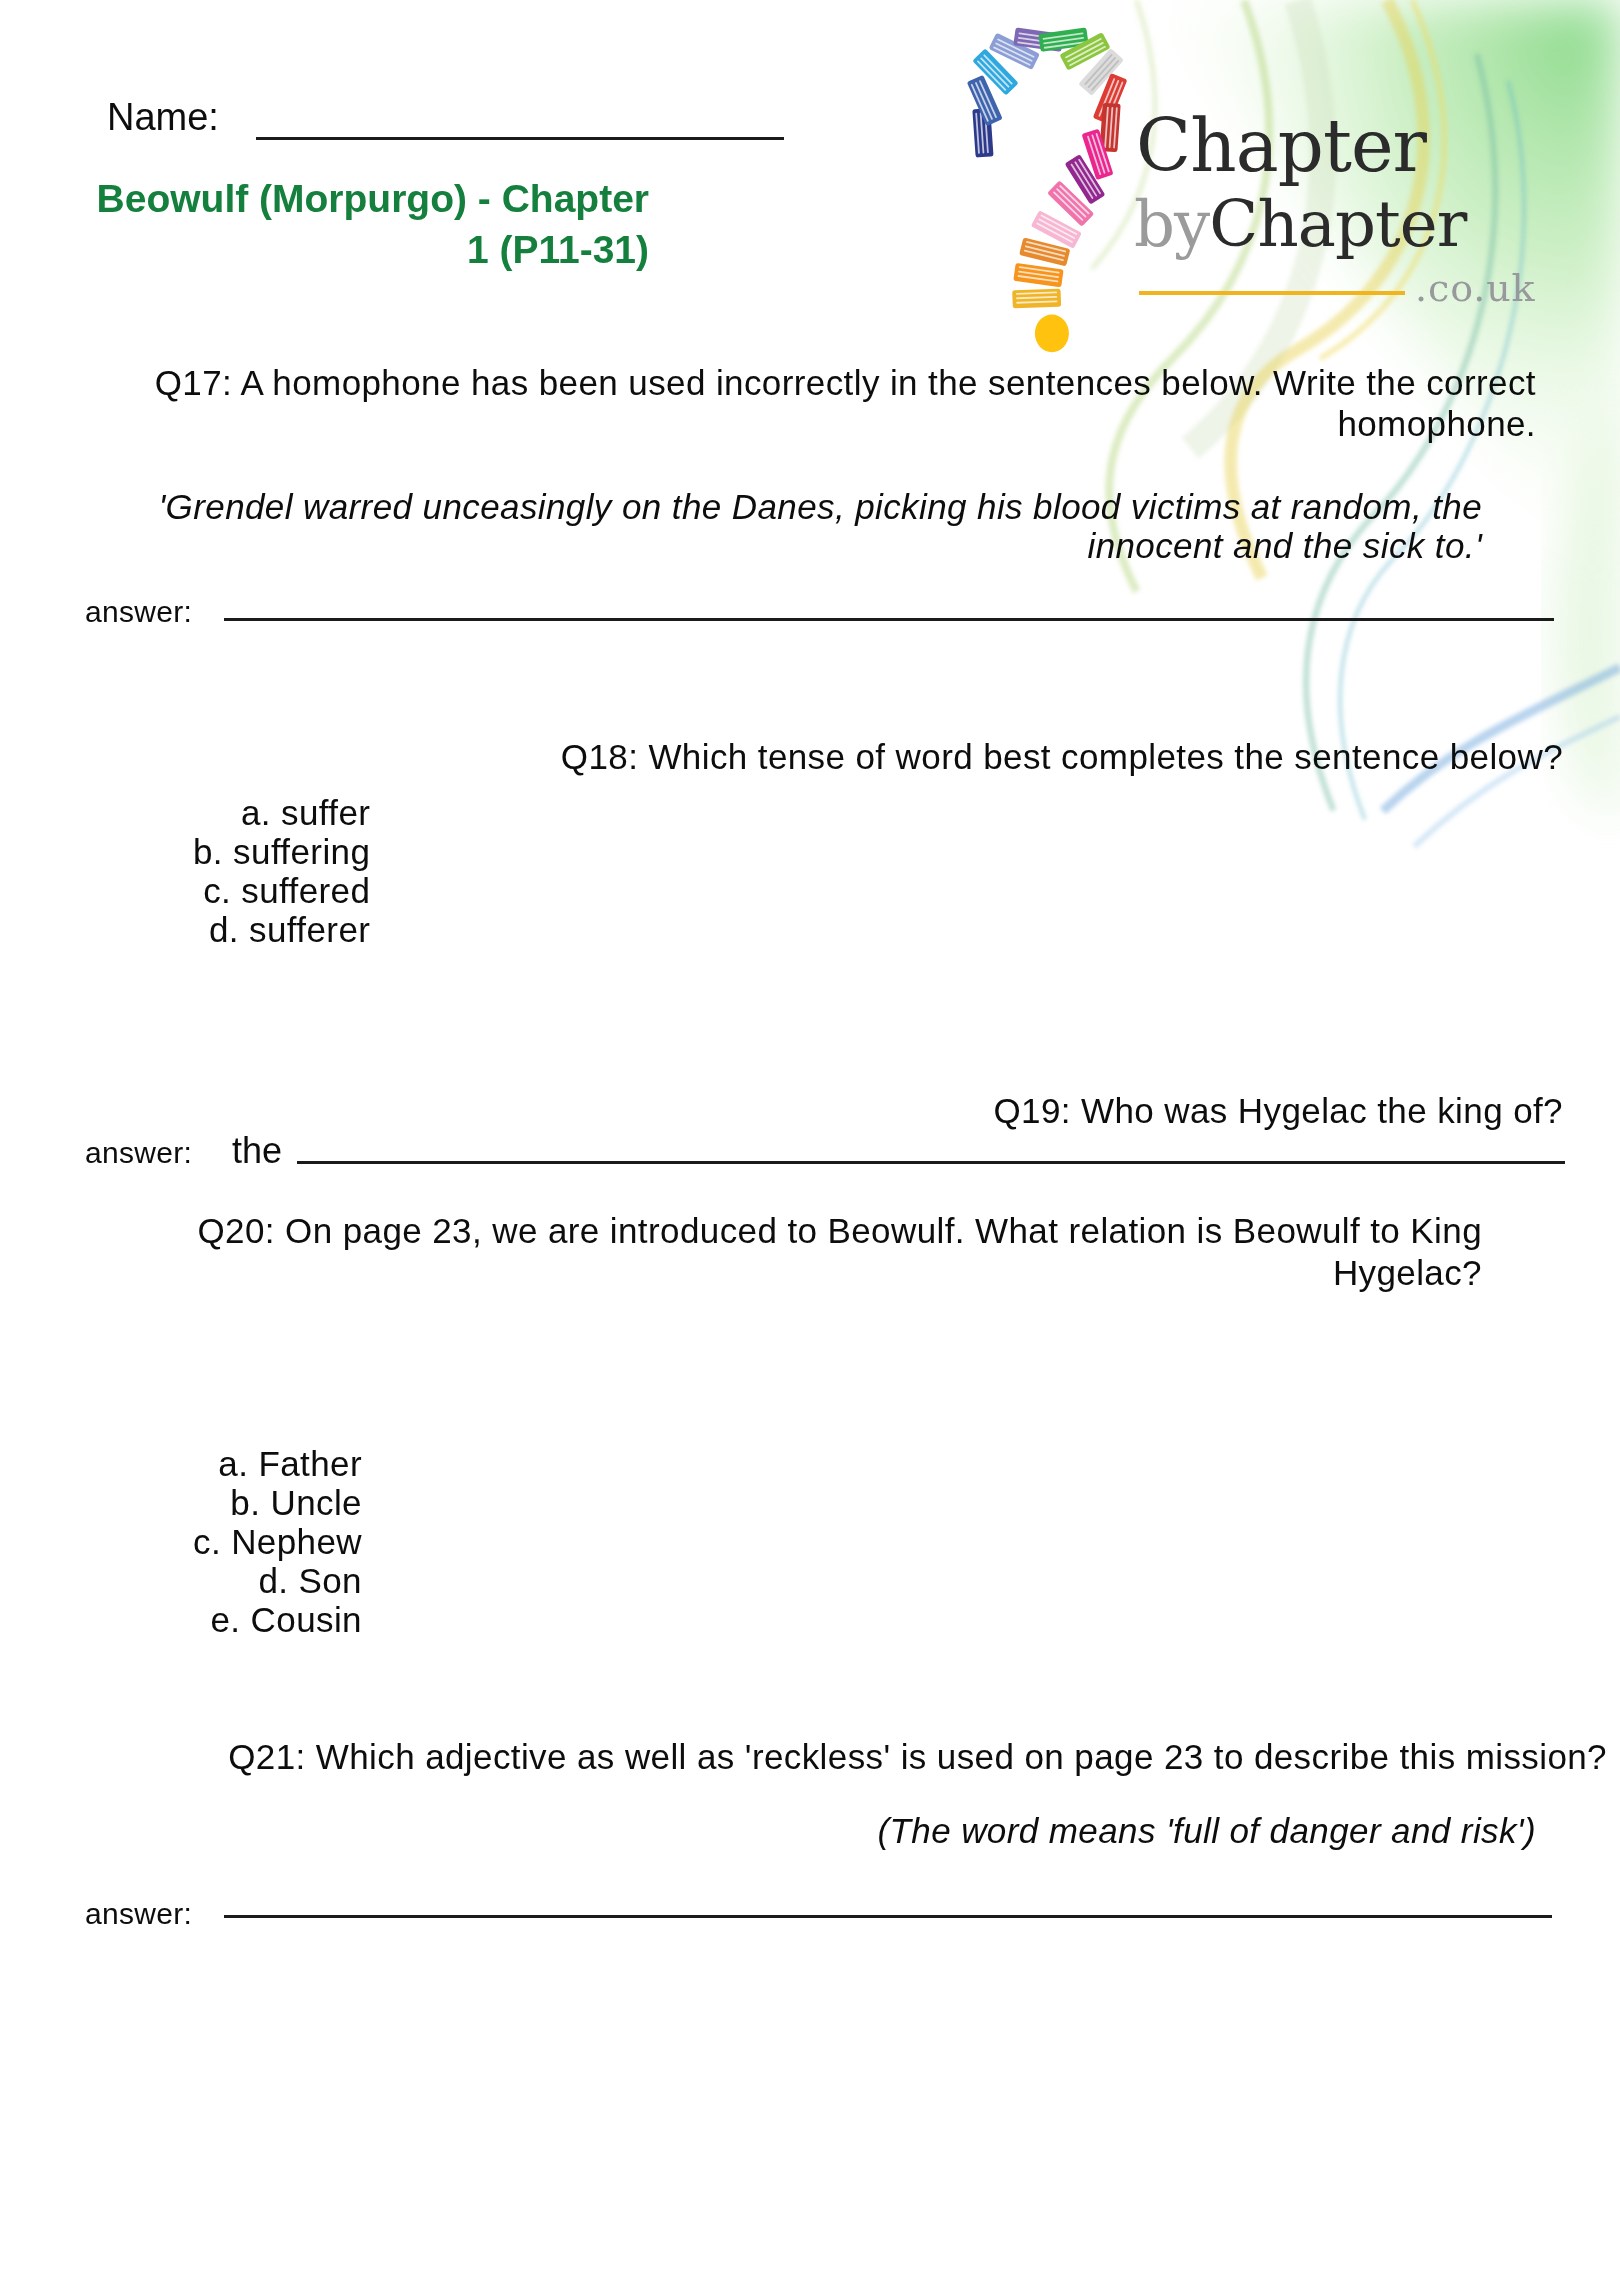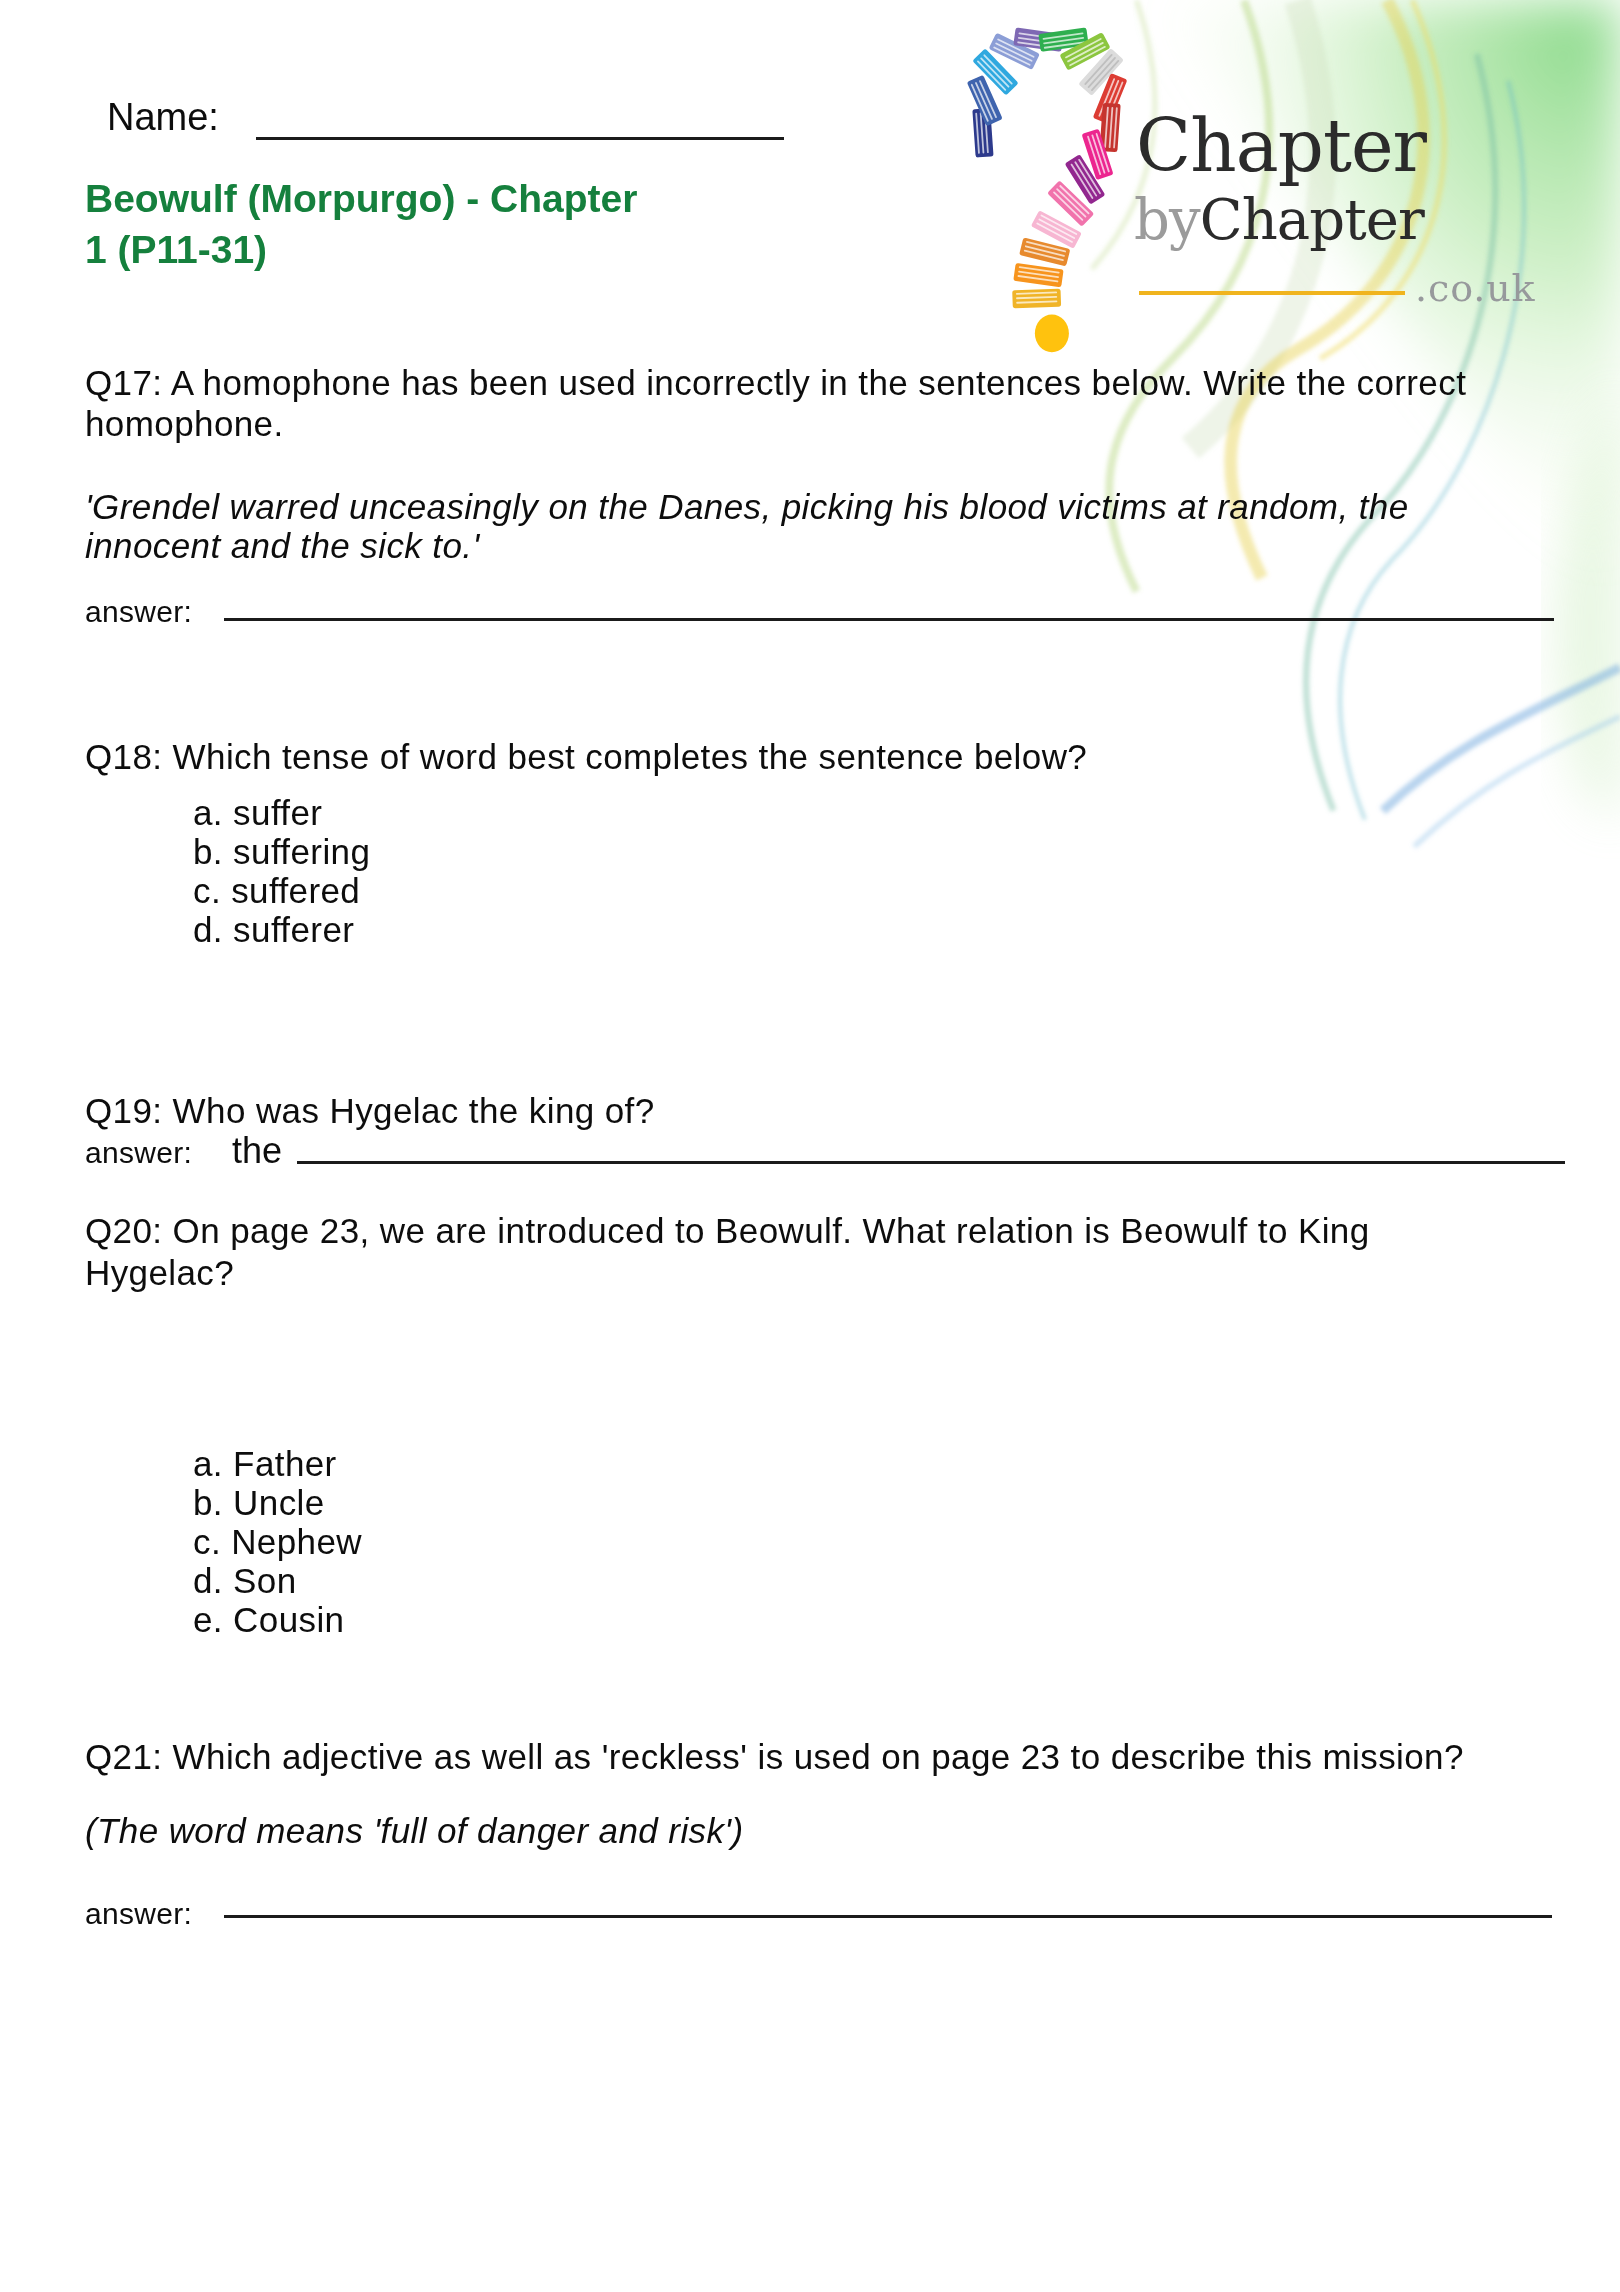"Name:" .abs { text-align: none -> right }
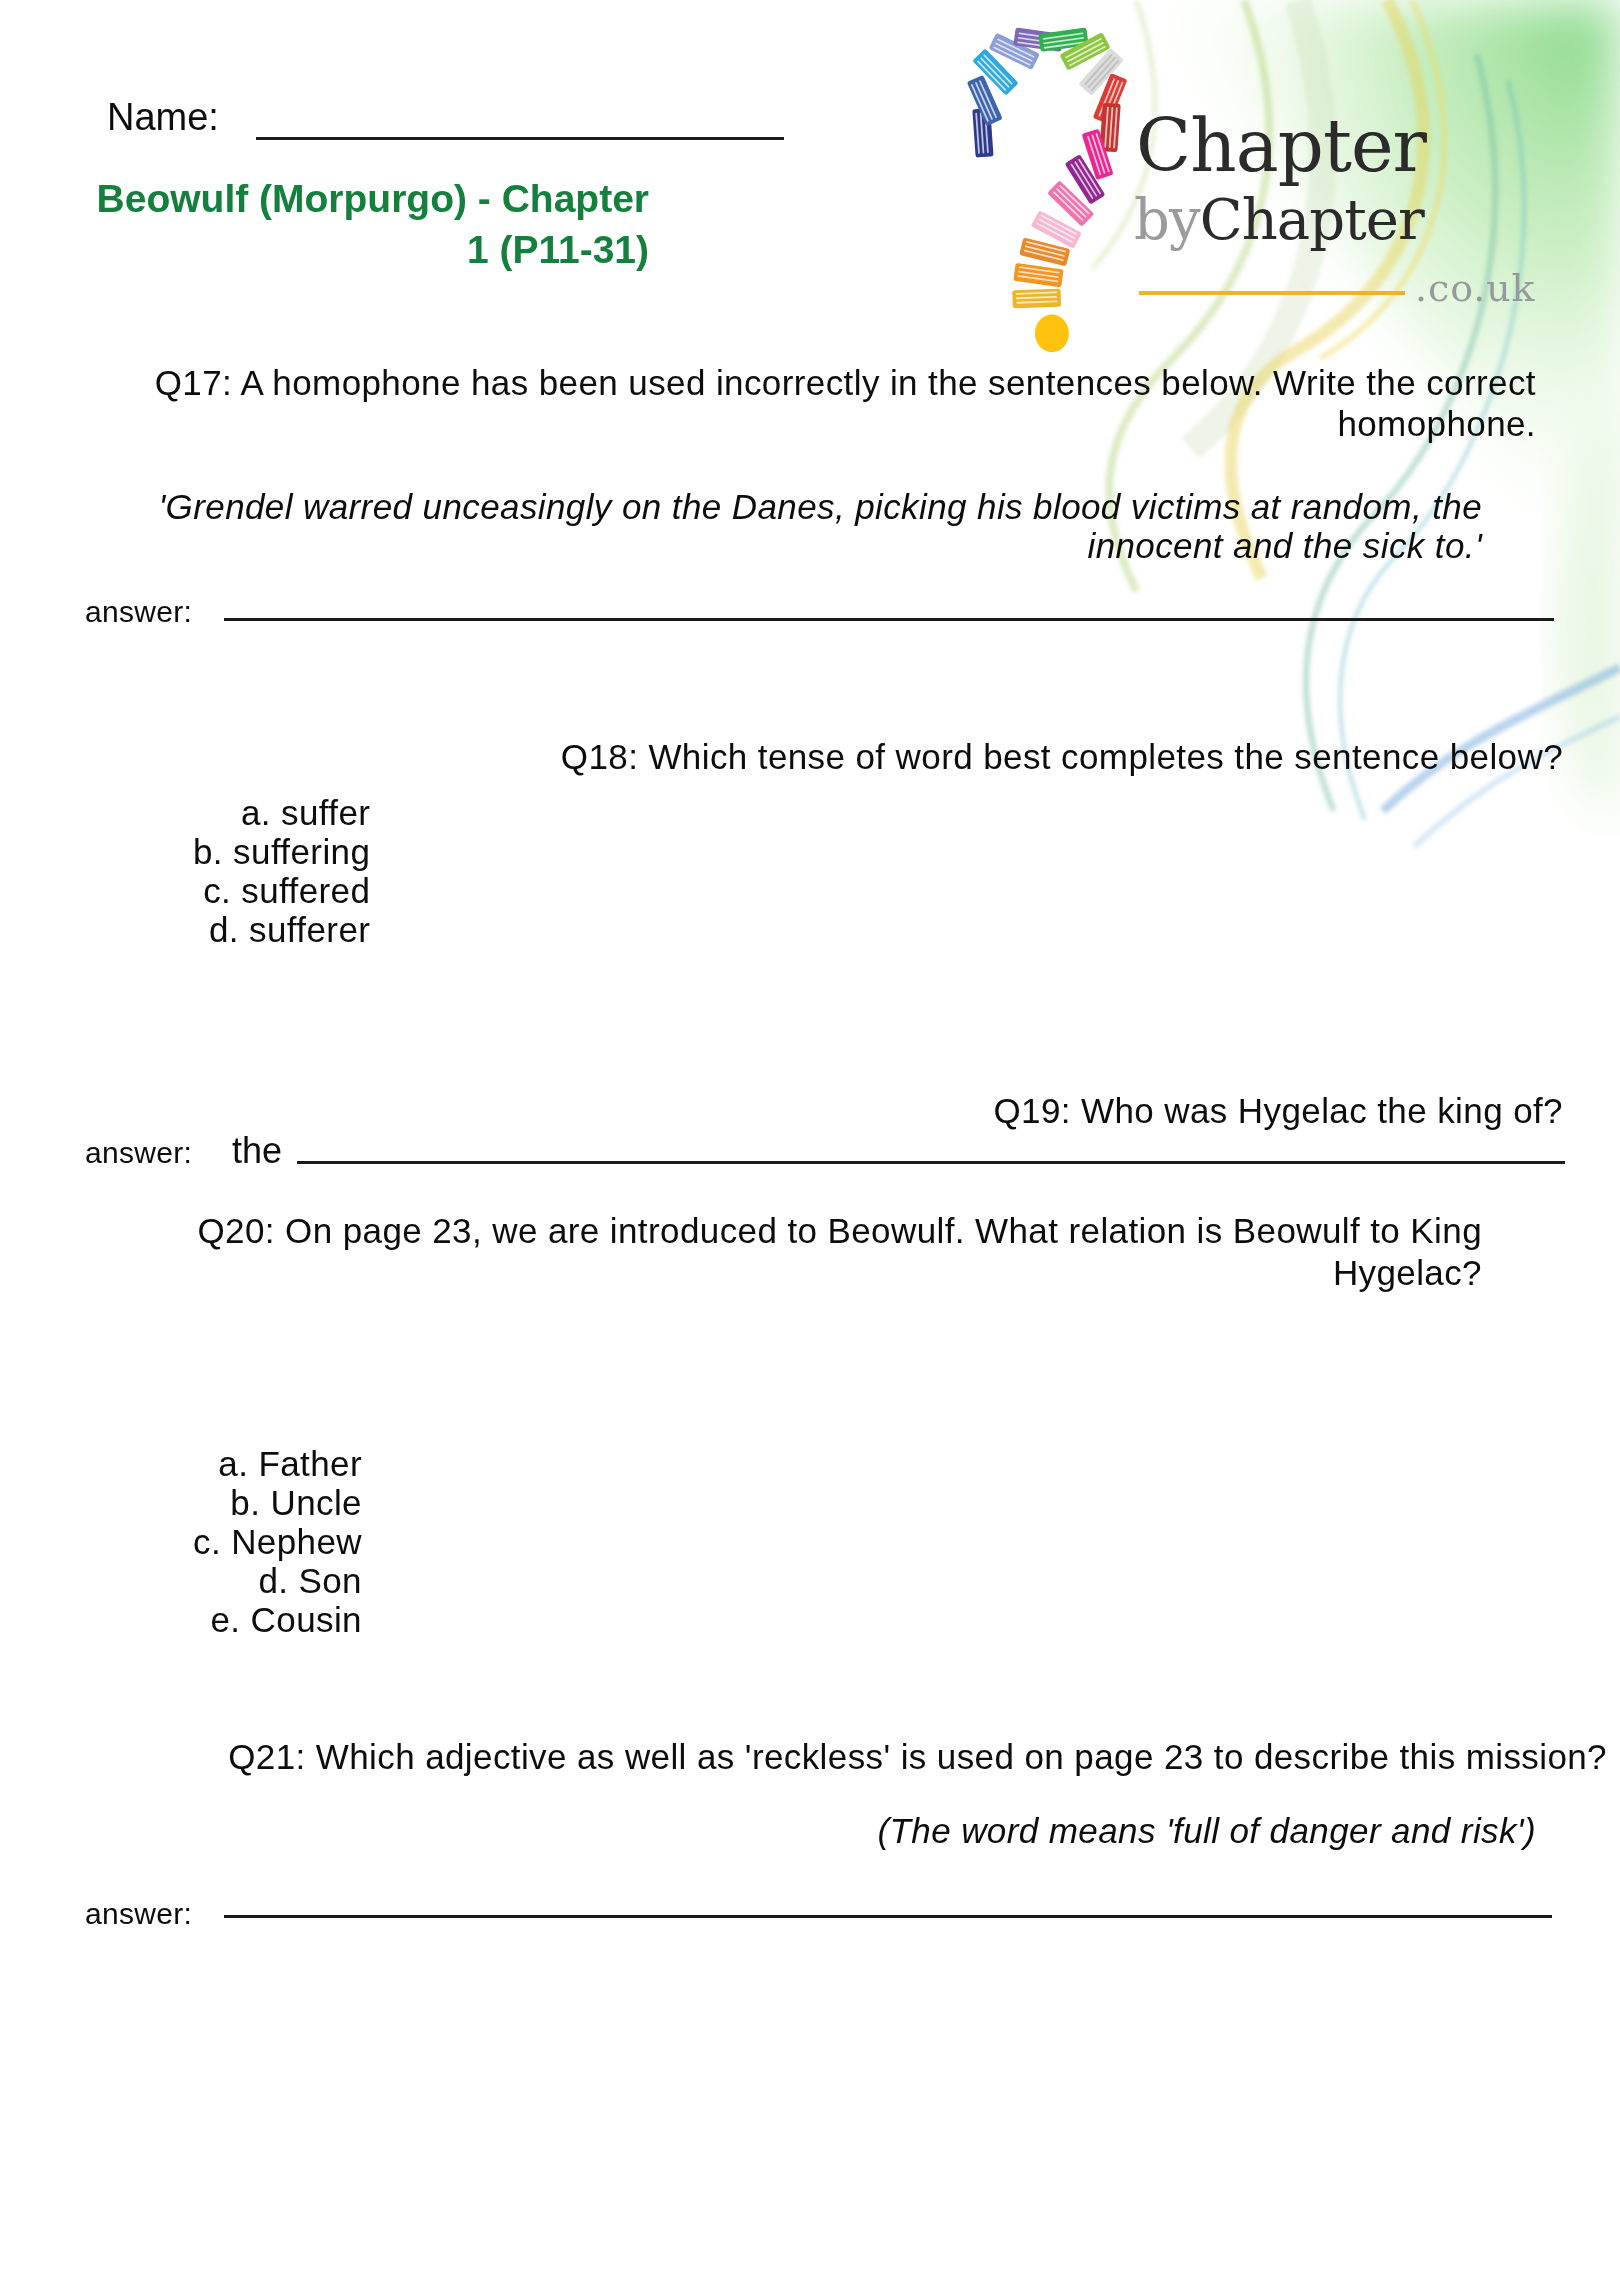"byChapter" .logo-w2 { font-size: 56px -> 64px }
